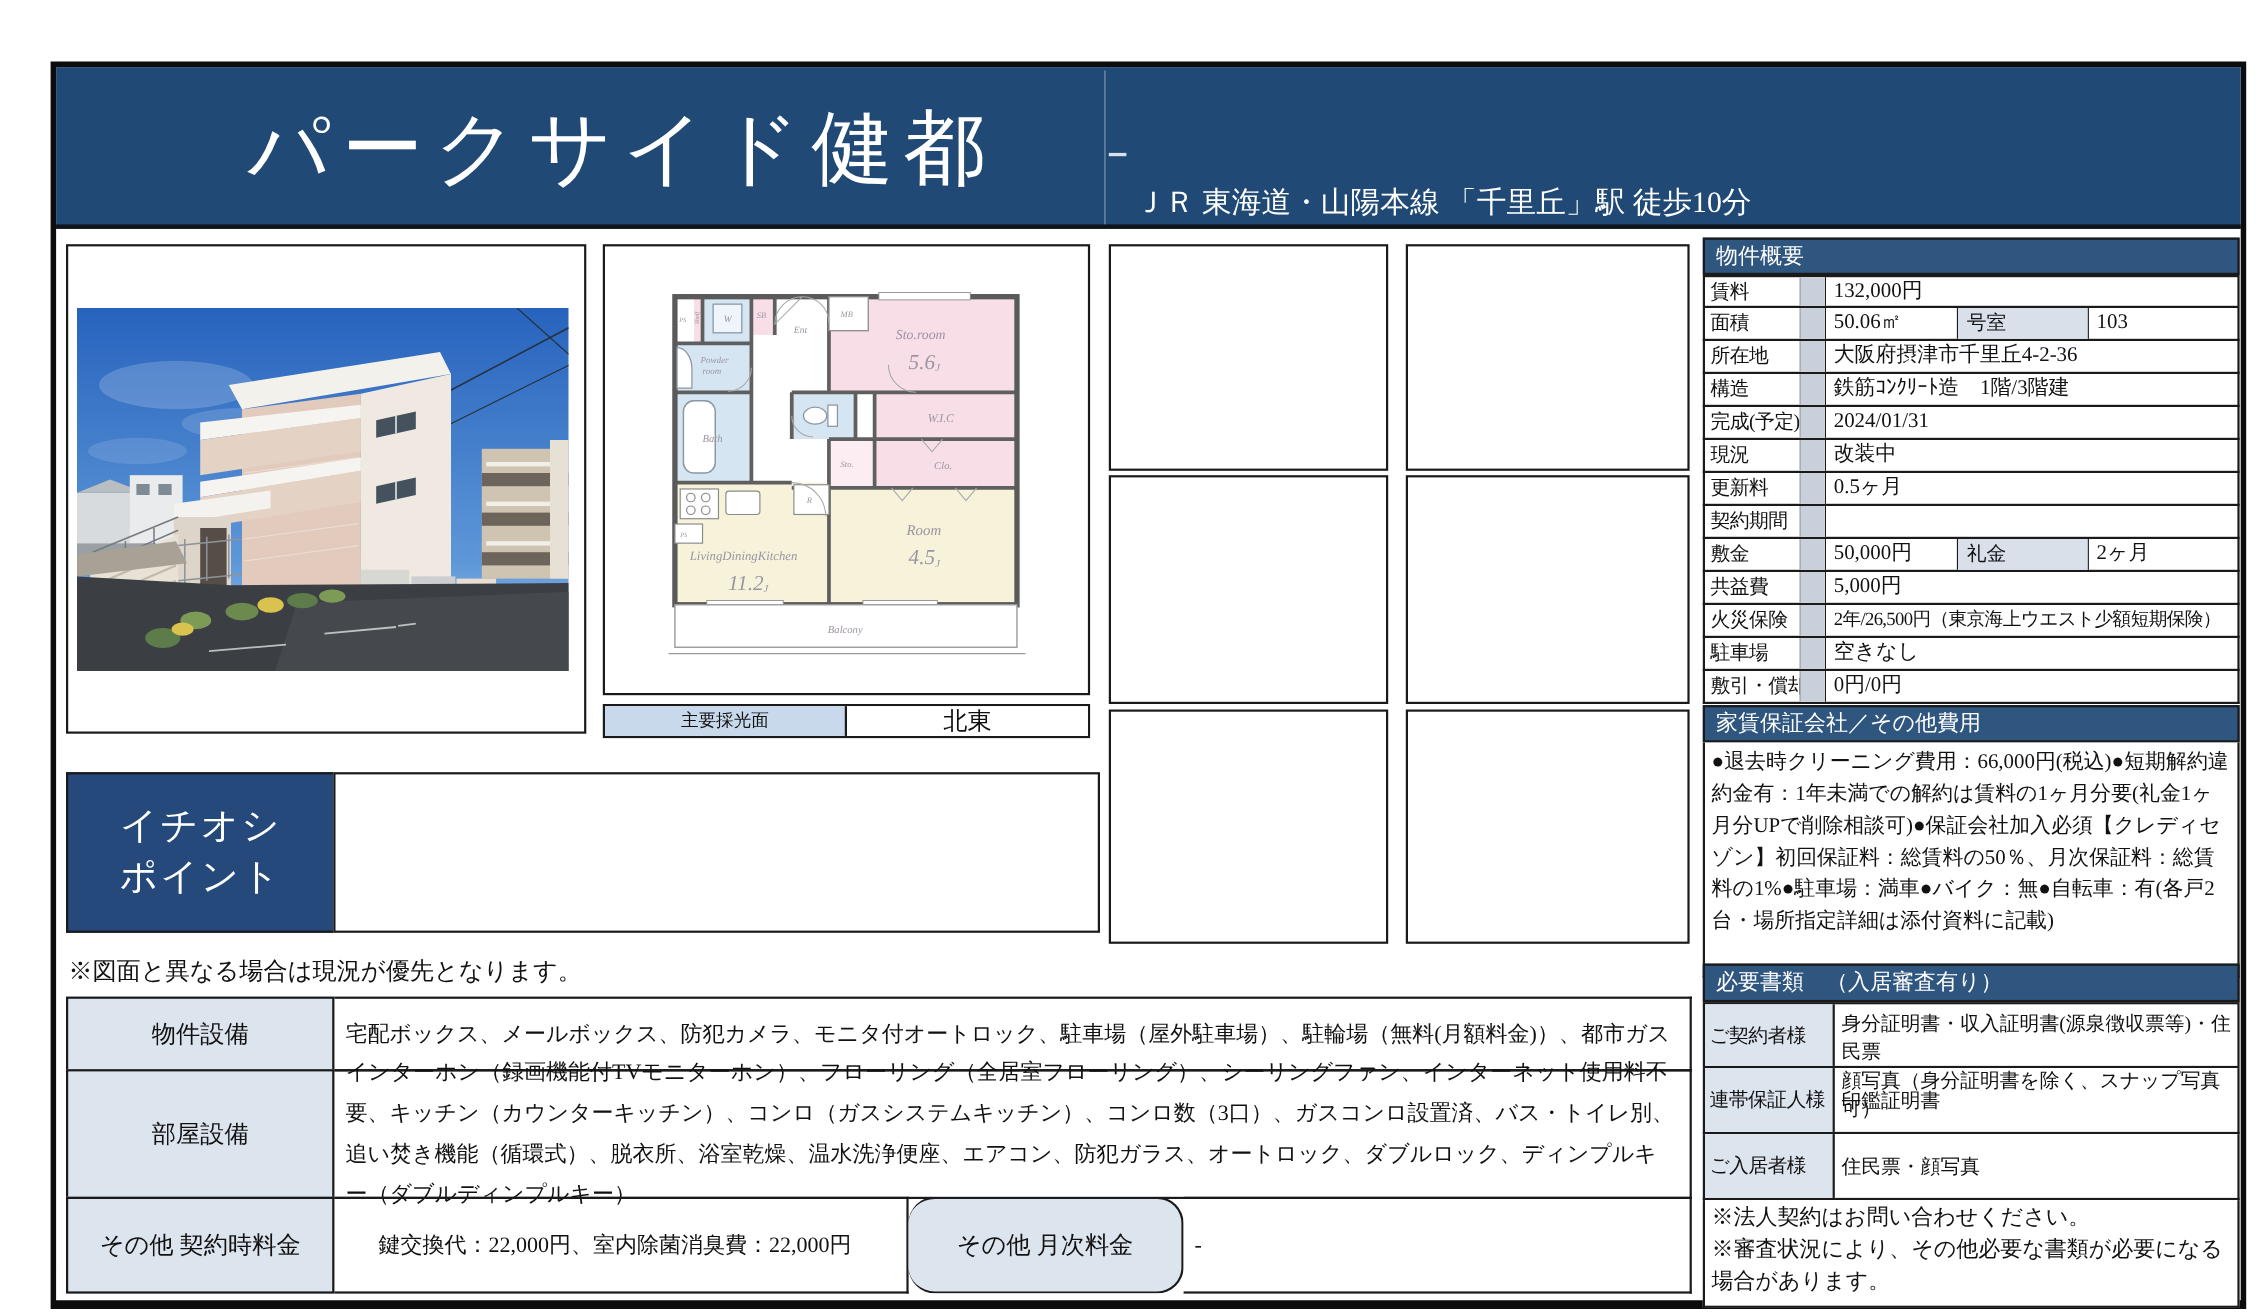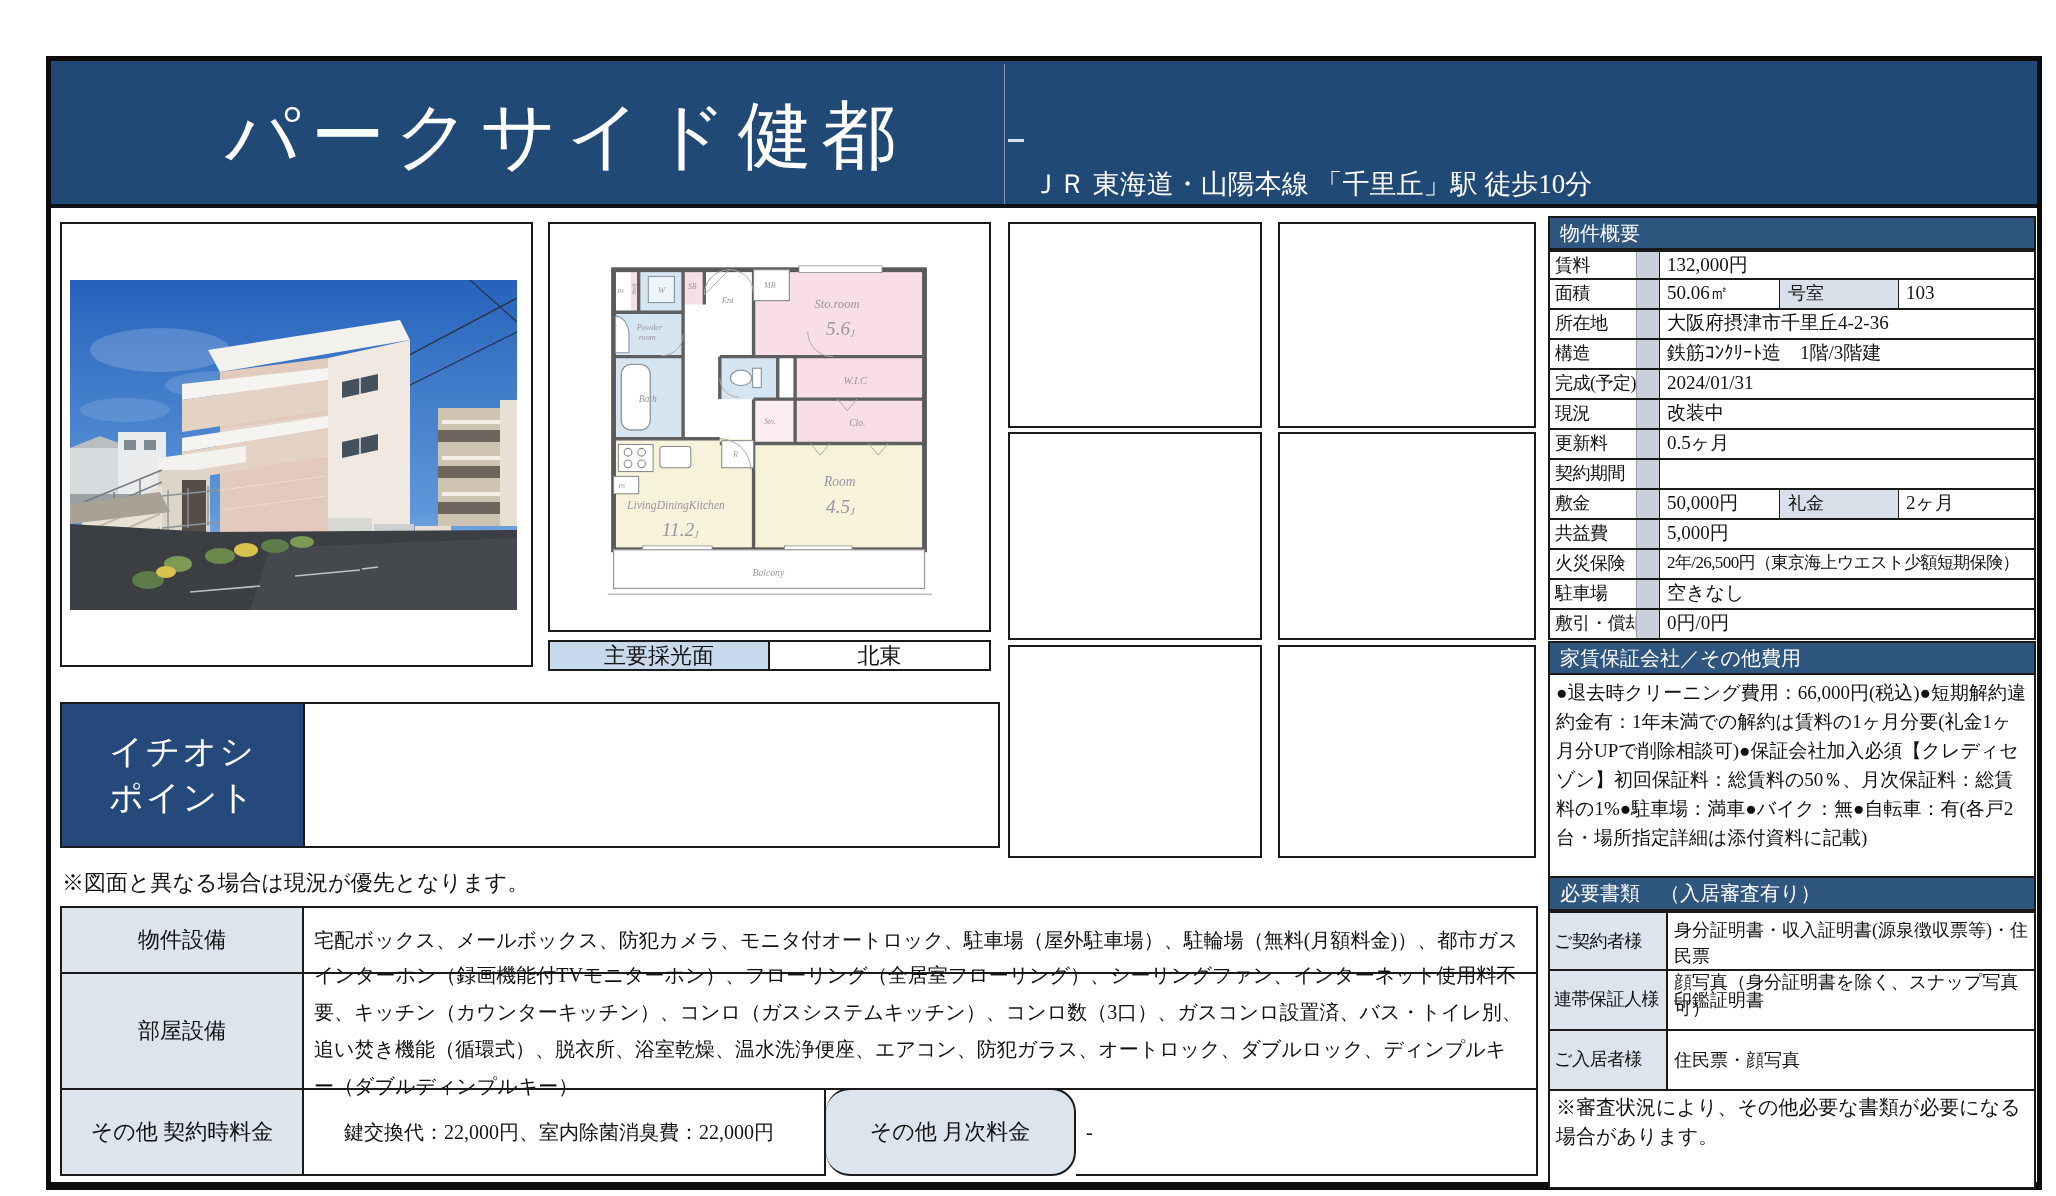"主要採光面" .light-cell { font-size: 22px -> 16px }
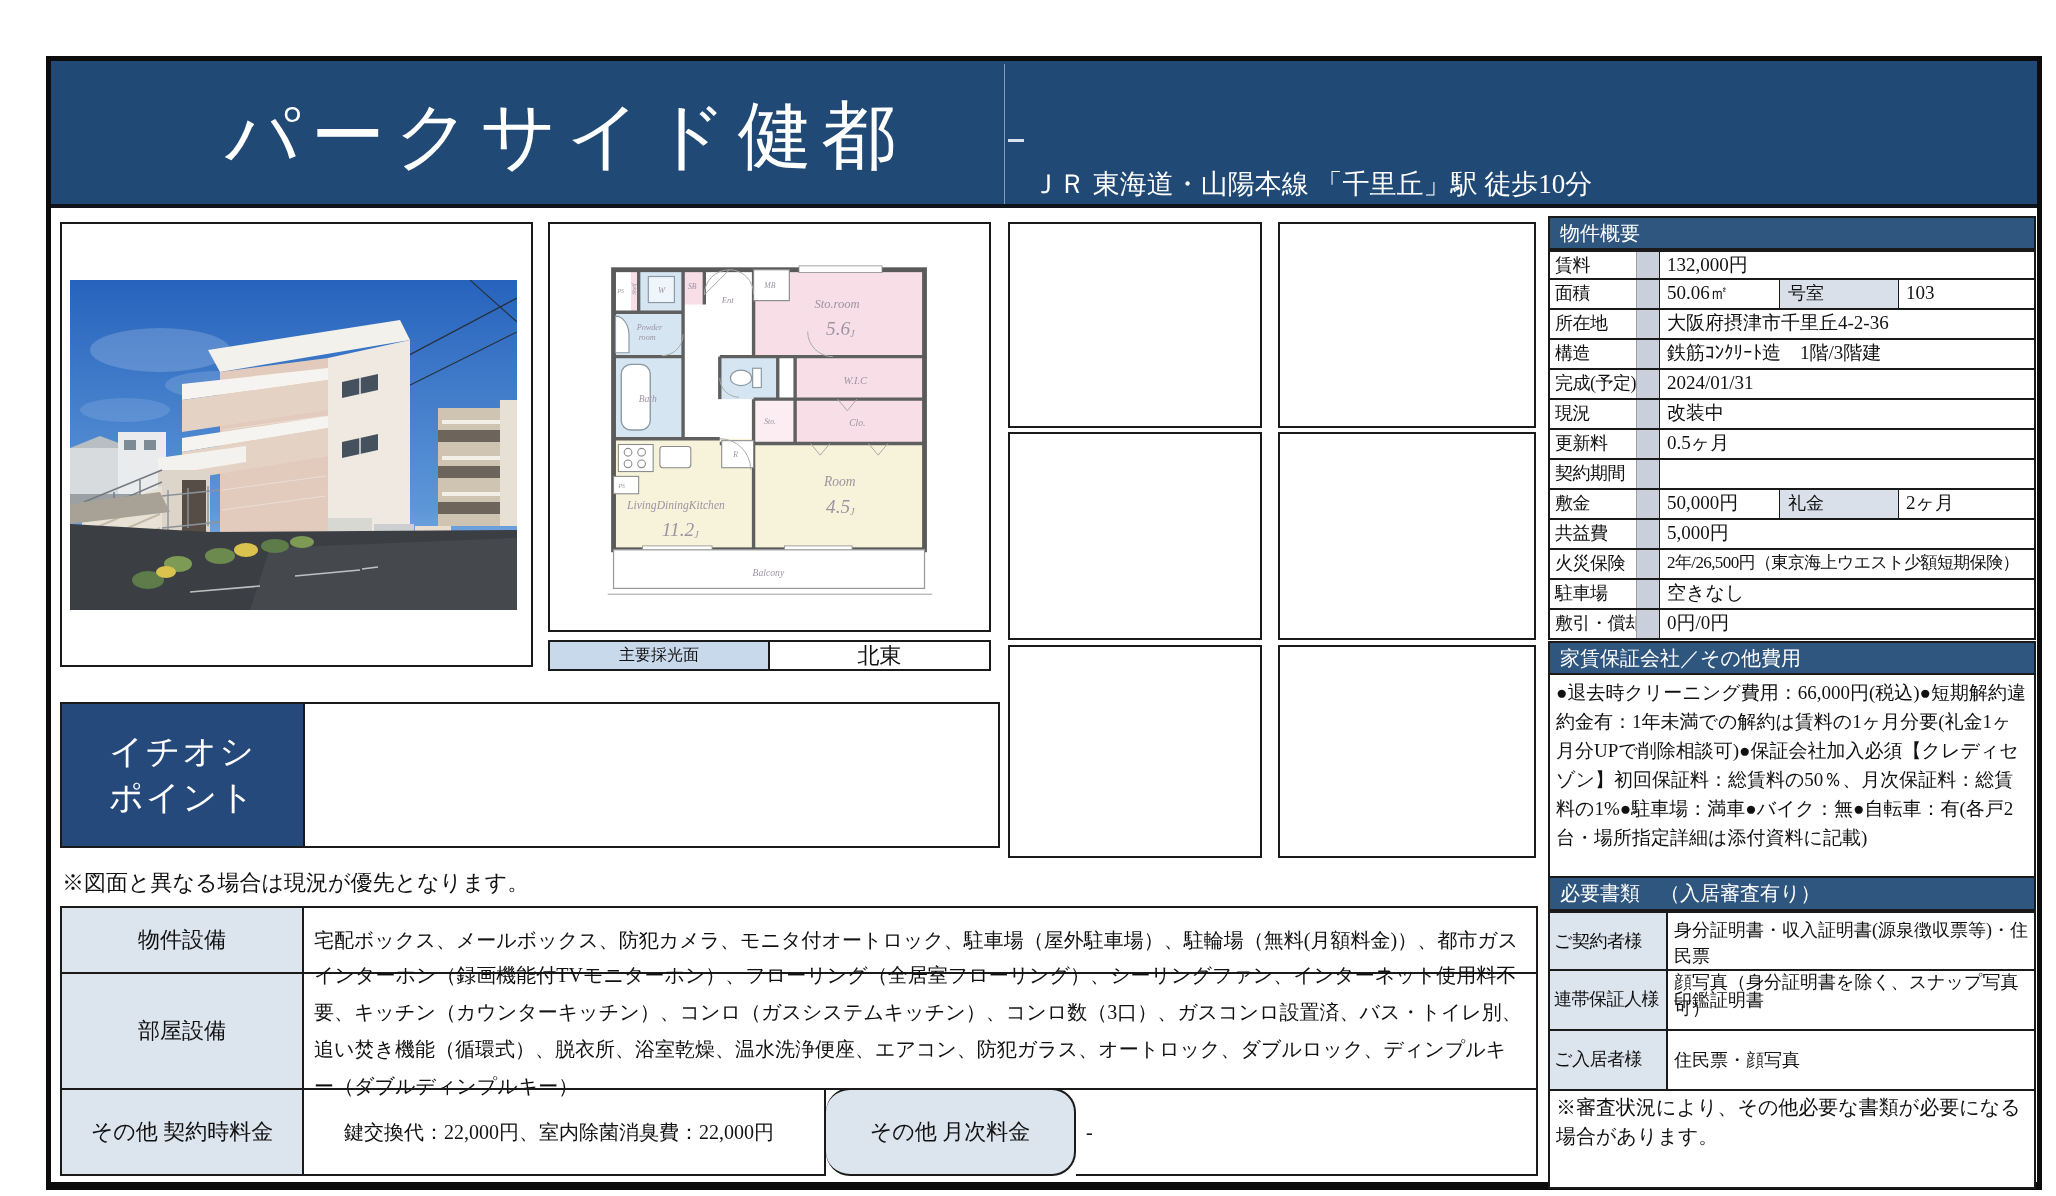"※法人契約はお問い合わせください。" div { html: none -> <div>※法人契約はお問い合わせください。</div> }
